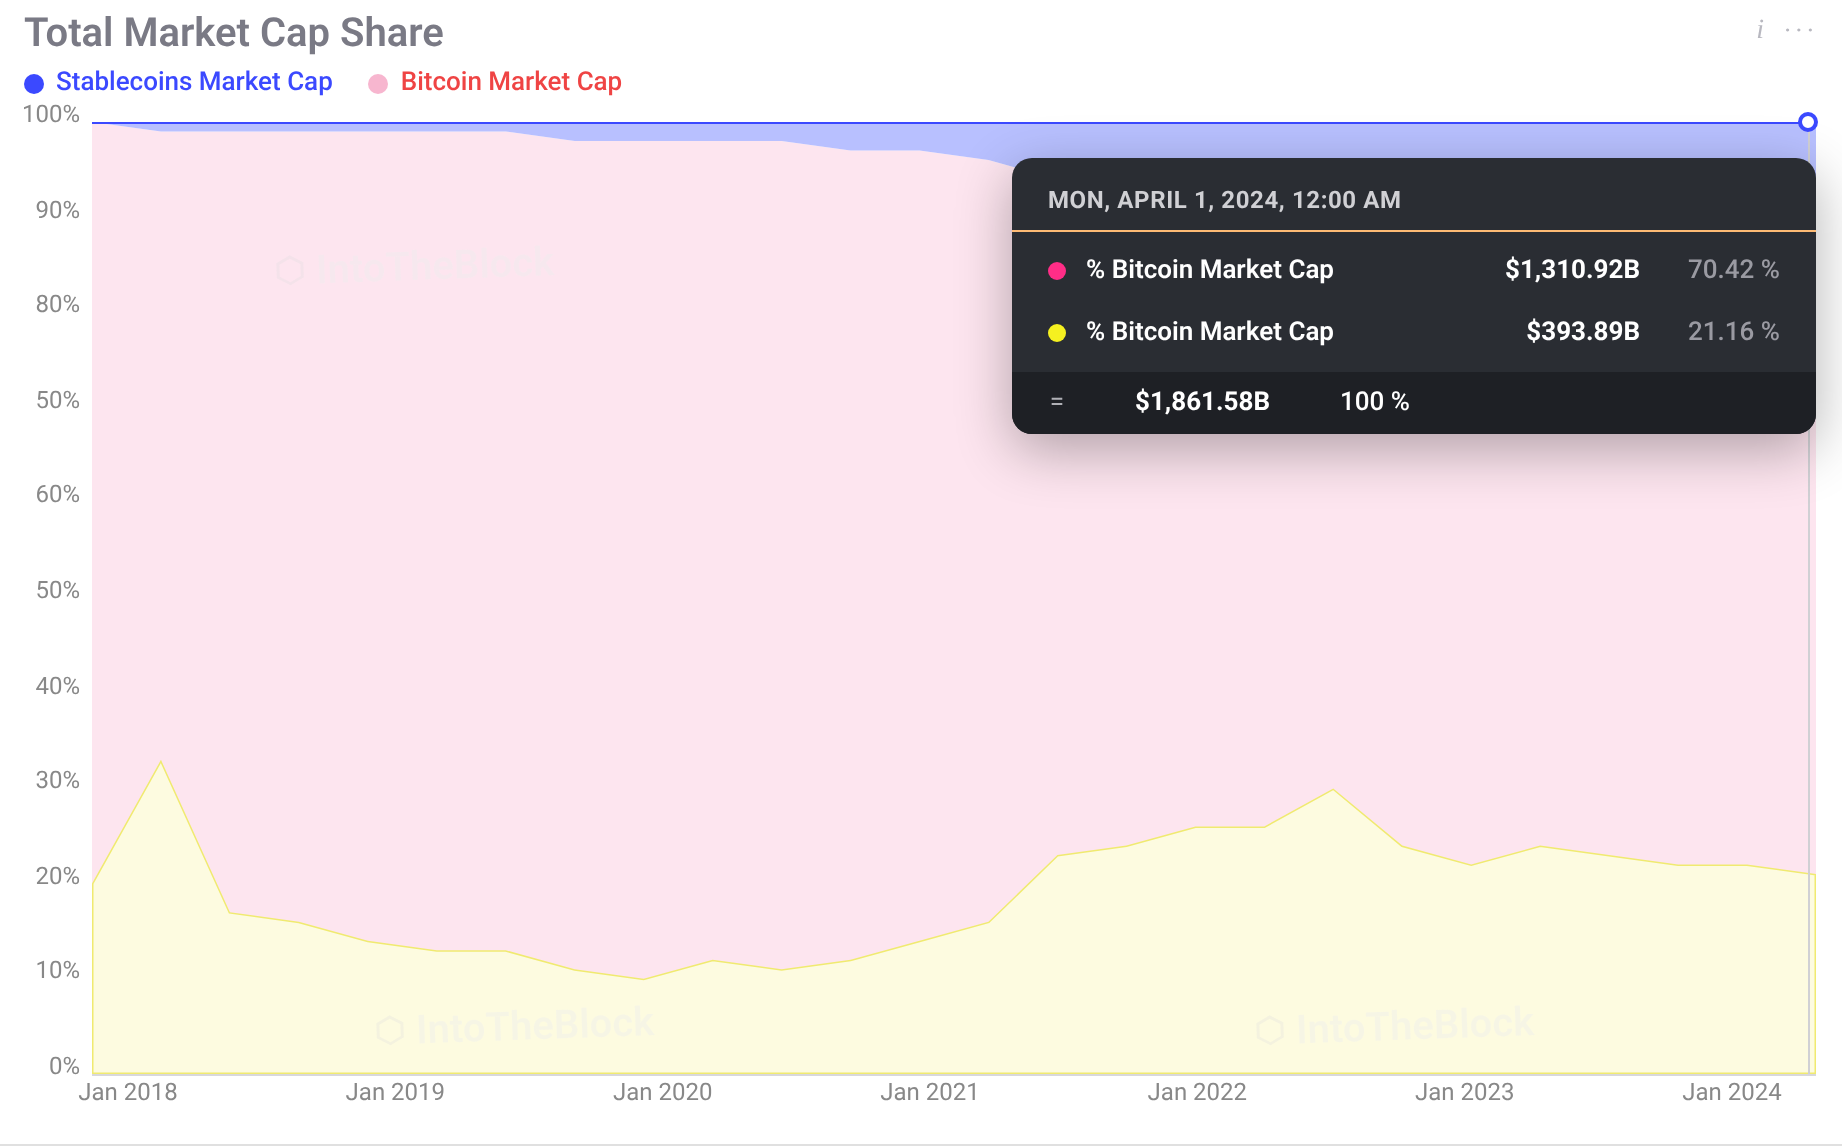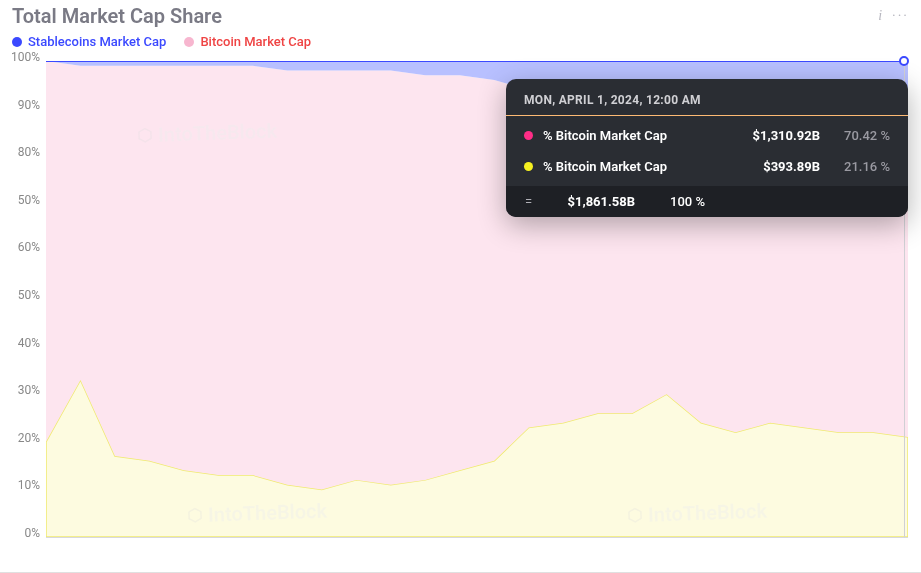"Jan 2018" div.x-axis { html: none -> <div> <div>Jan 2018</div> <div>Jan 2019</div> <div>Jan 2020</div> <div>Jan 2021</div> <div>Jan 2022</div> <div>Jan 2023</div> <div>Jan 2024</div> </div> }
